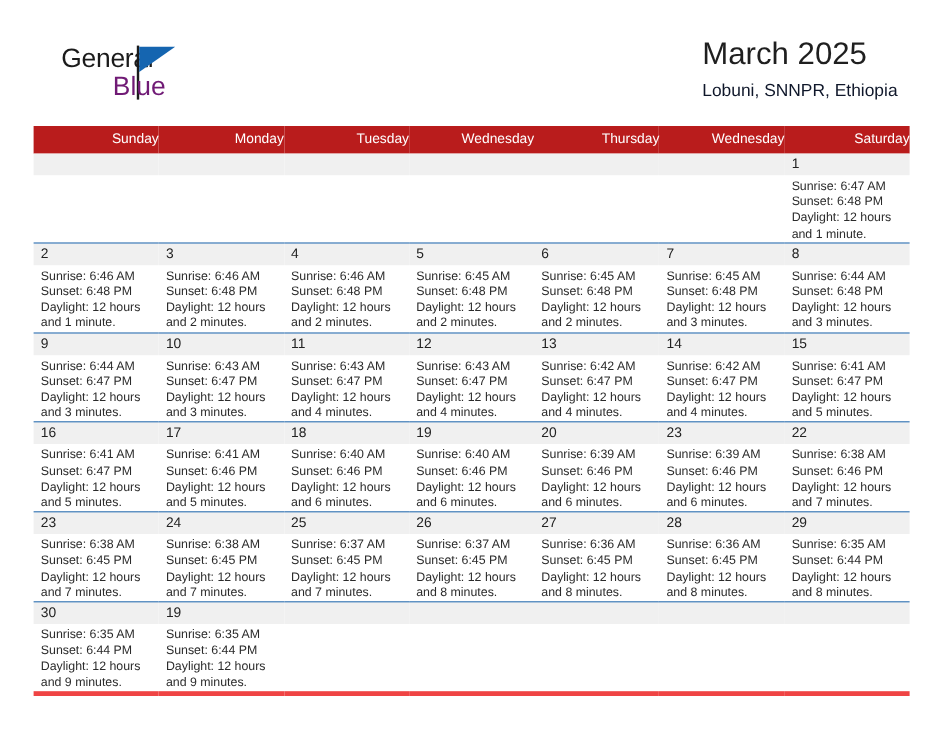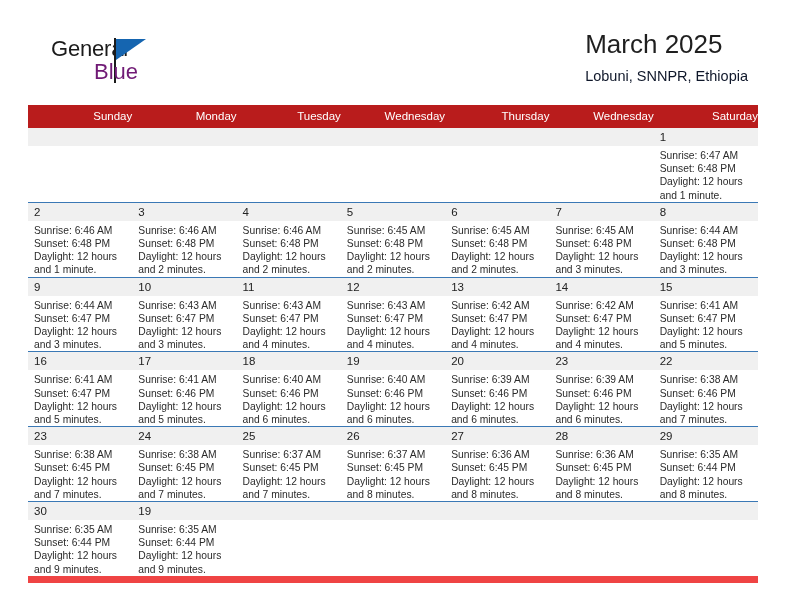"30" .cal tr:last-child td { border-bottom: 7px solid #ef4444 -> 4px solid #ef4444 }
